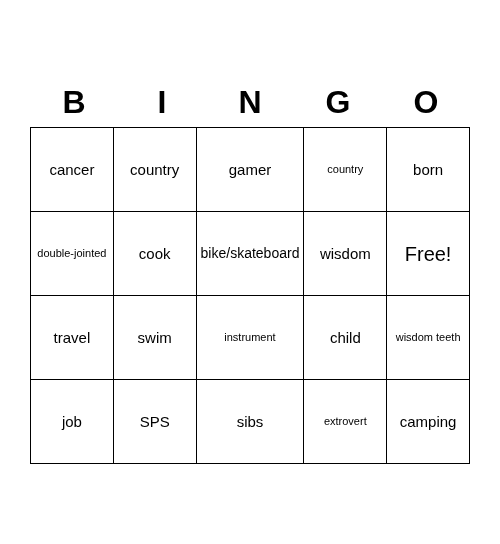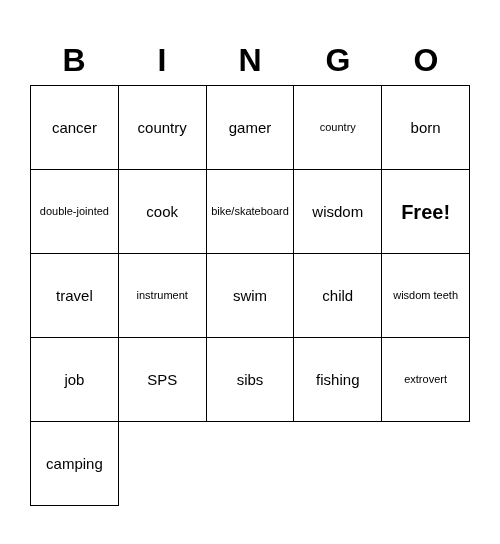"bike/skateboard" .size-xsmall { font-size: 11px -> 14px }
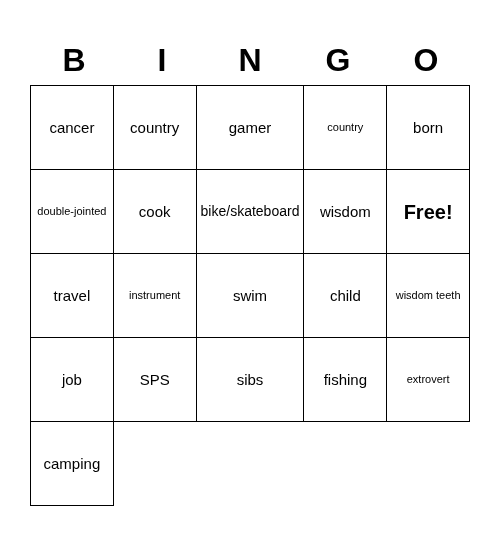"Free!" .free-cell { font-weight: bold -> normal }
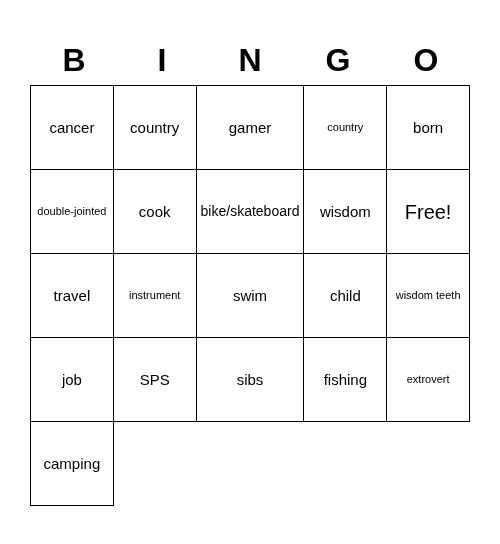"instrument" div.bingo-cell { order: before "swim" -> after "swim" }
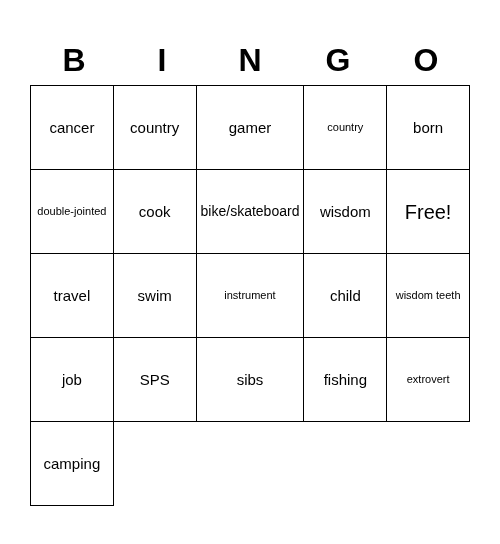"fishing" div.bingo-cell { html: <div> <span>fishing</span> </div> -> none }
